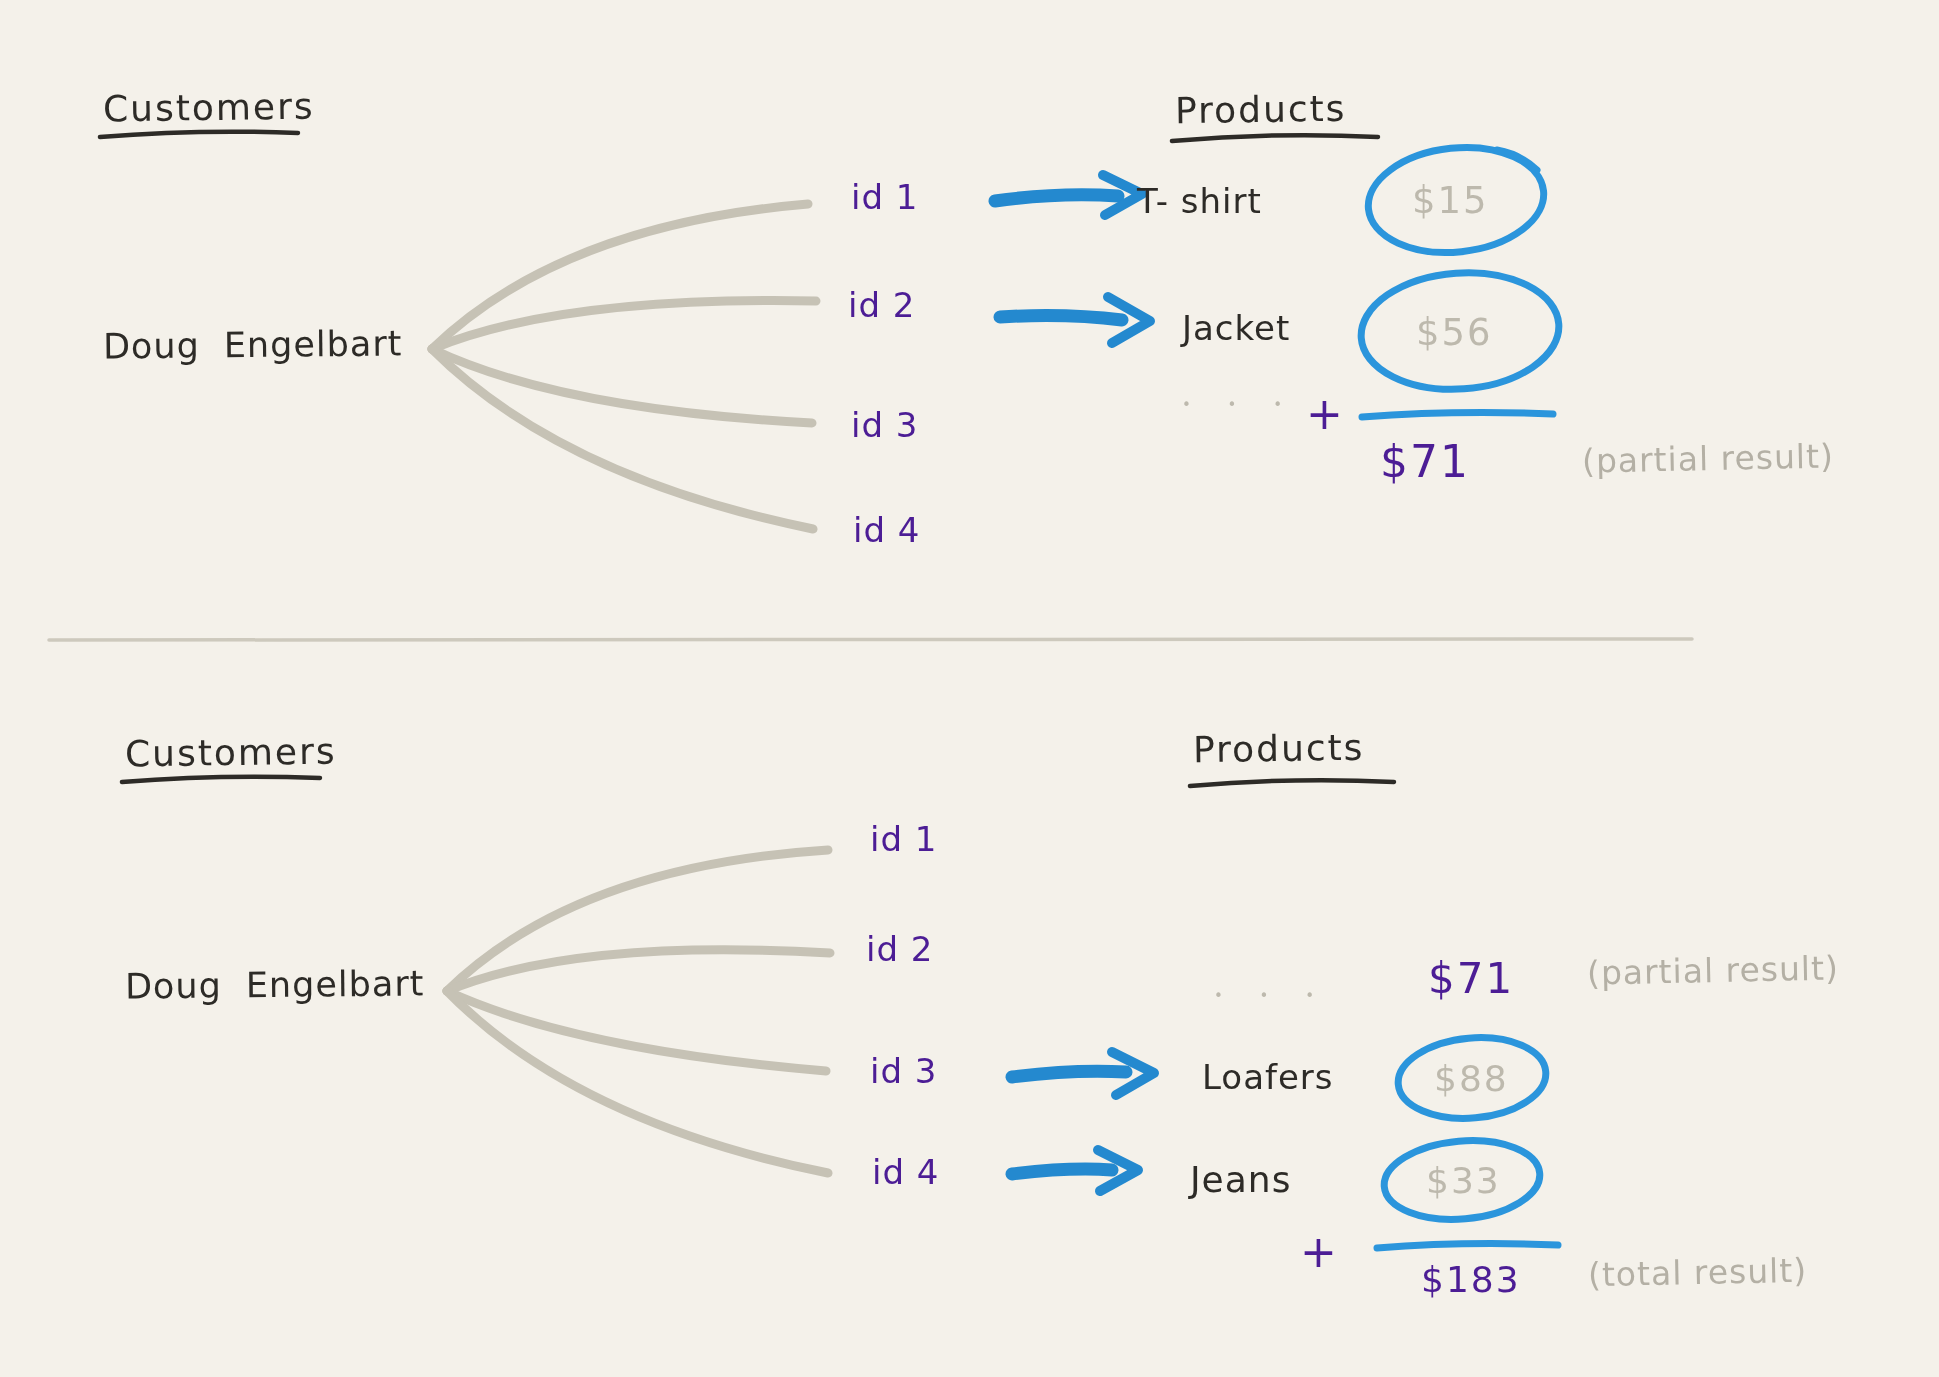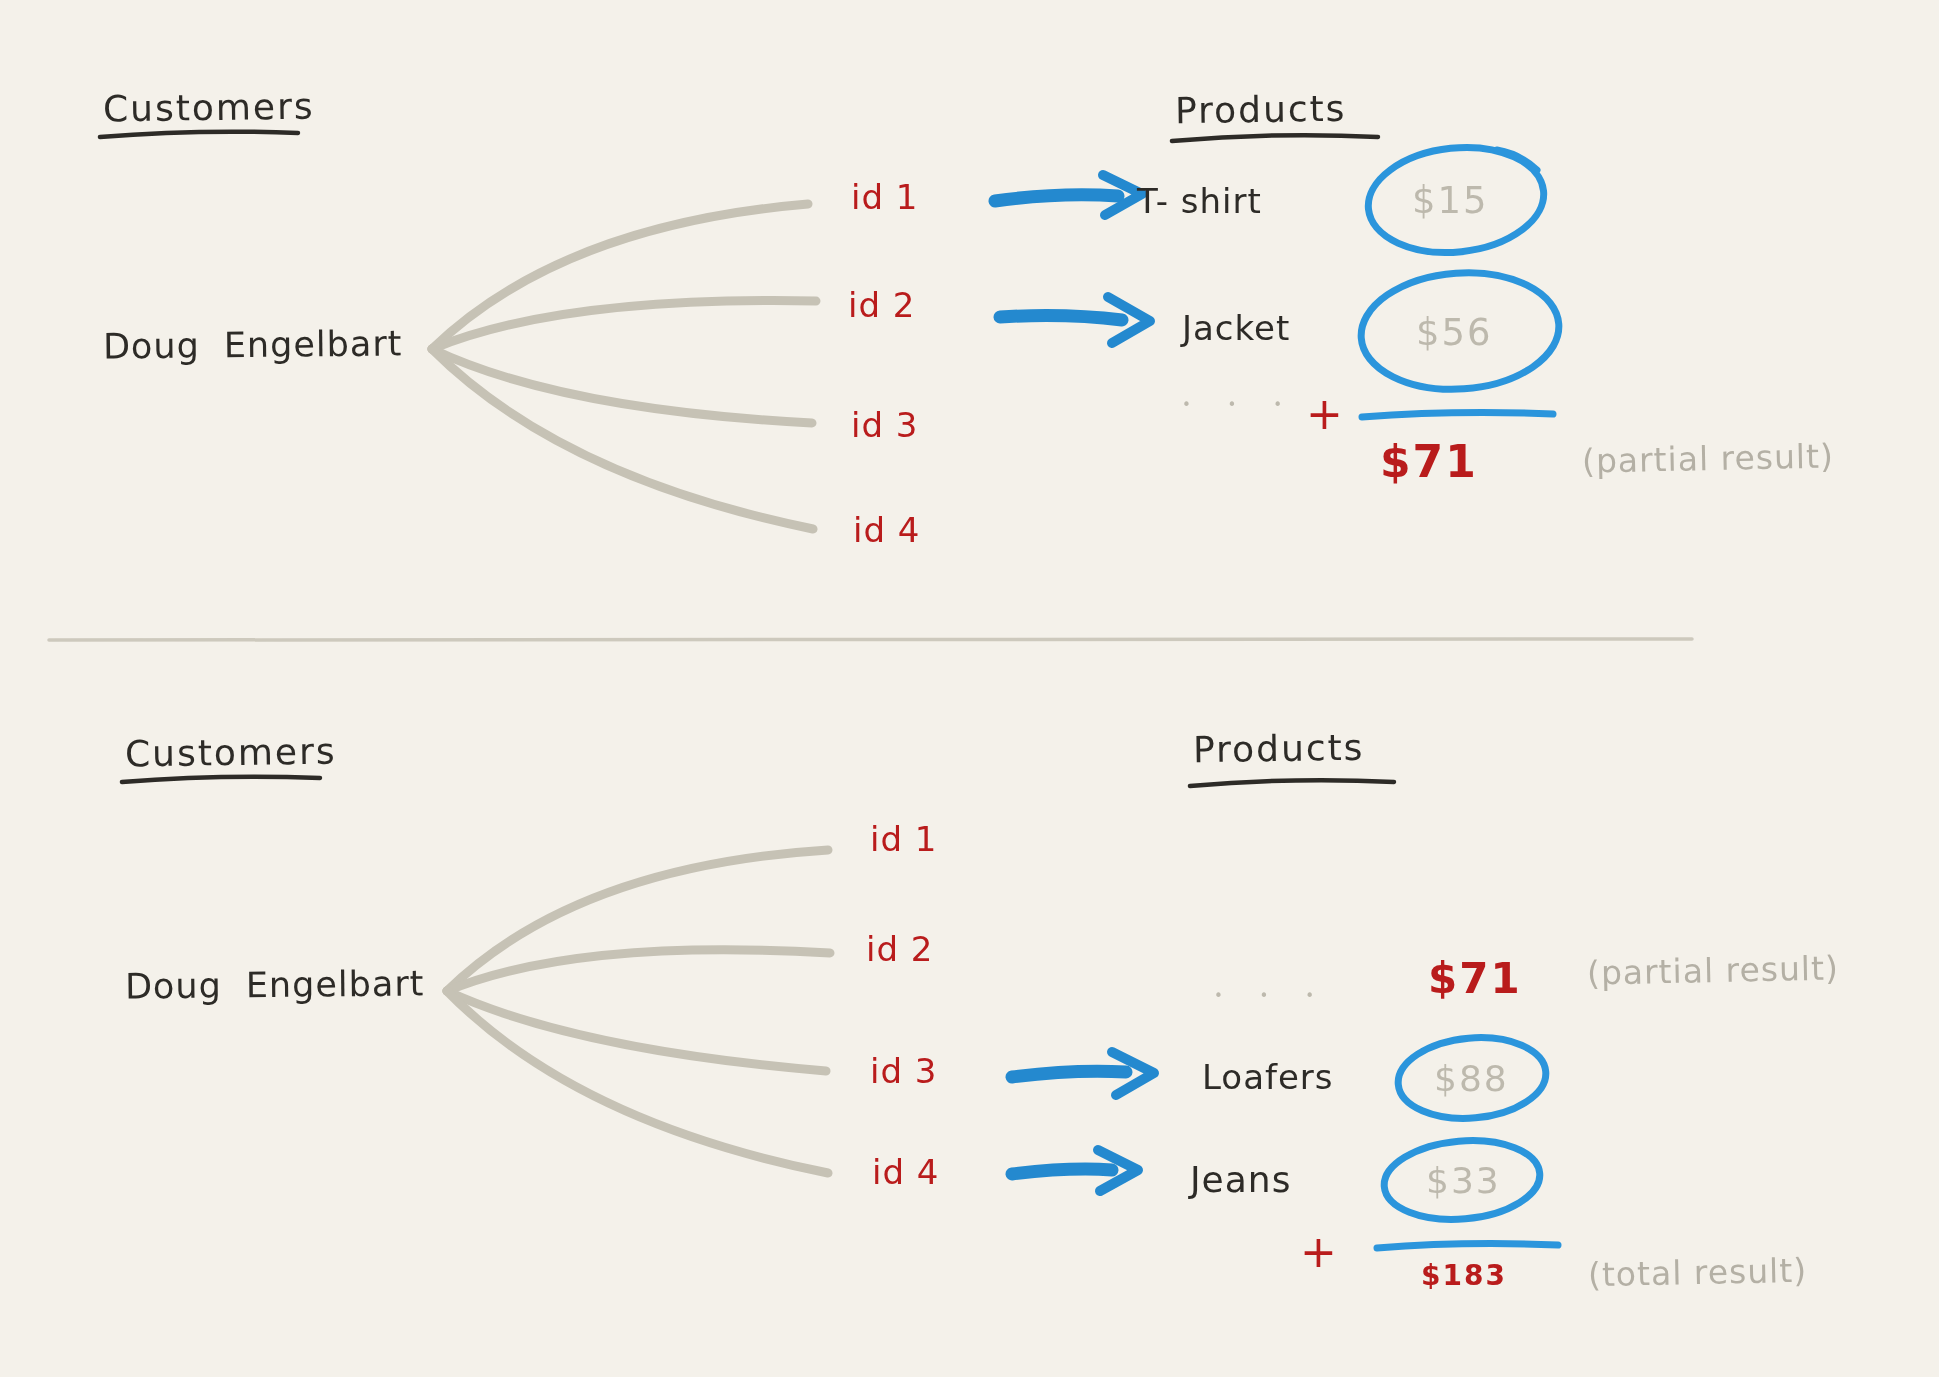"id 1" .blue { color: #b91c1c -> #4c1d95 }
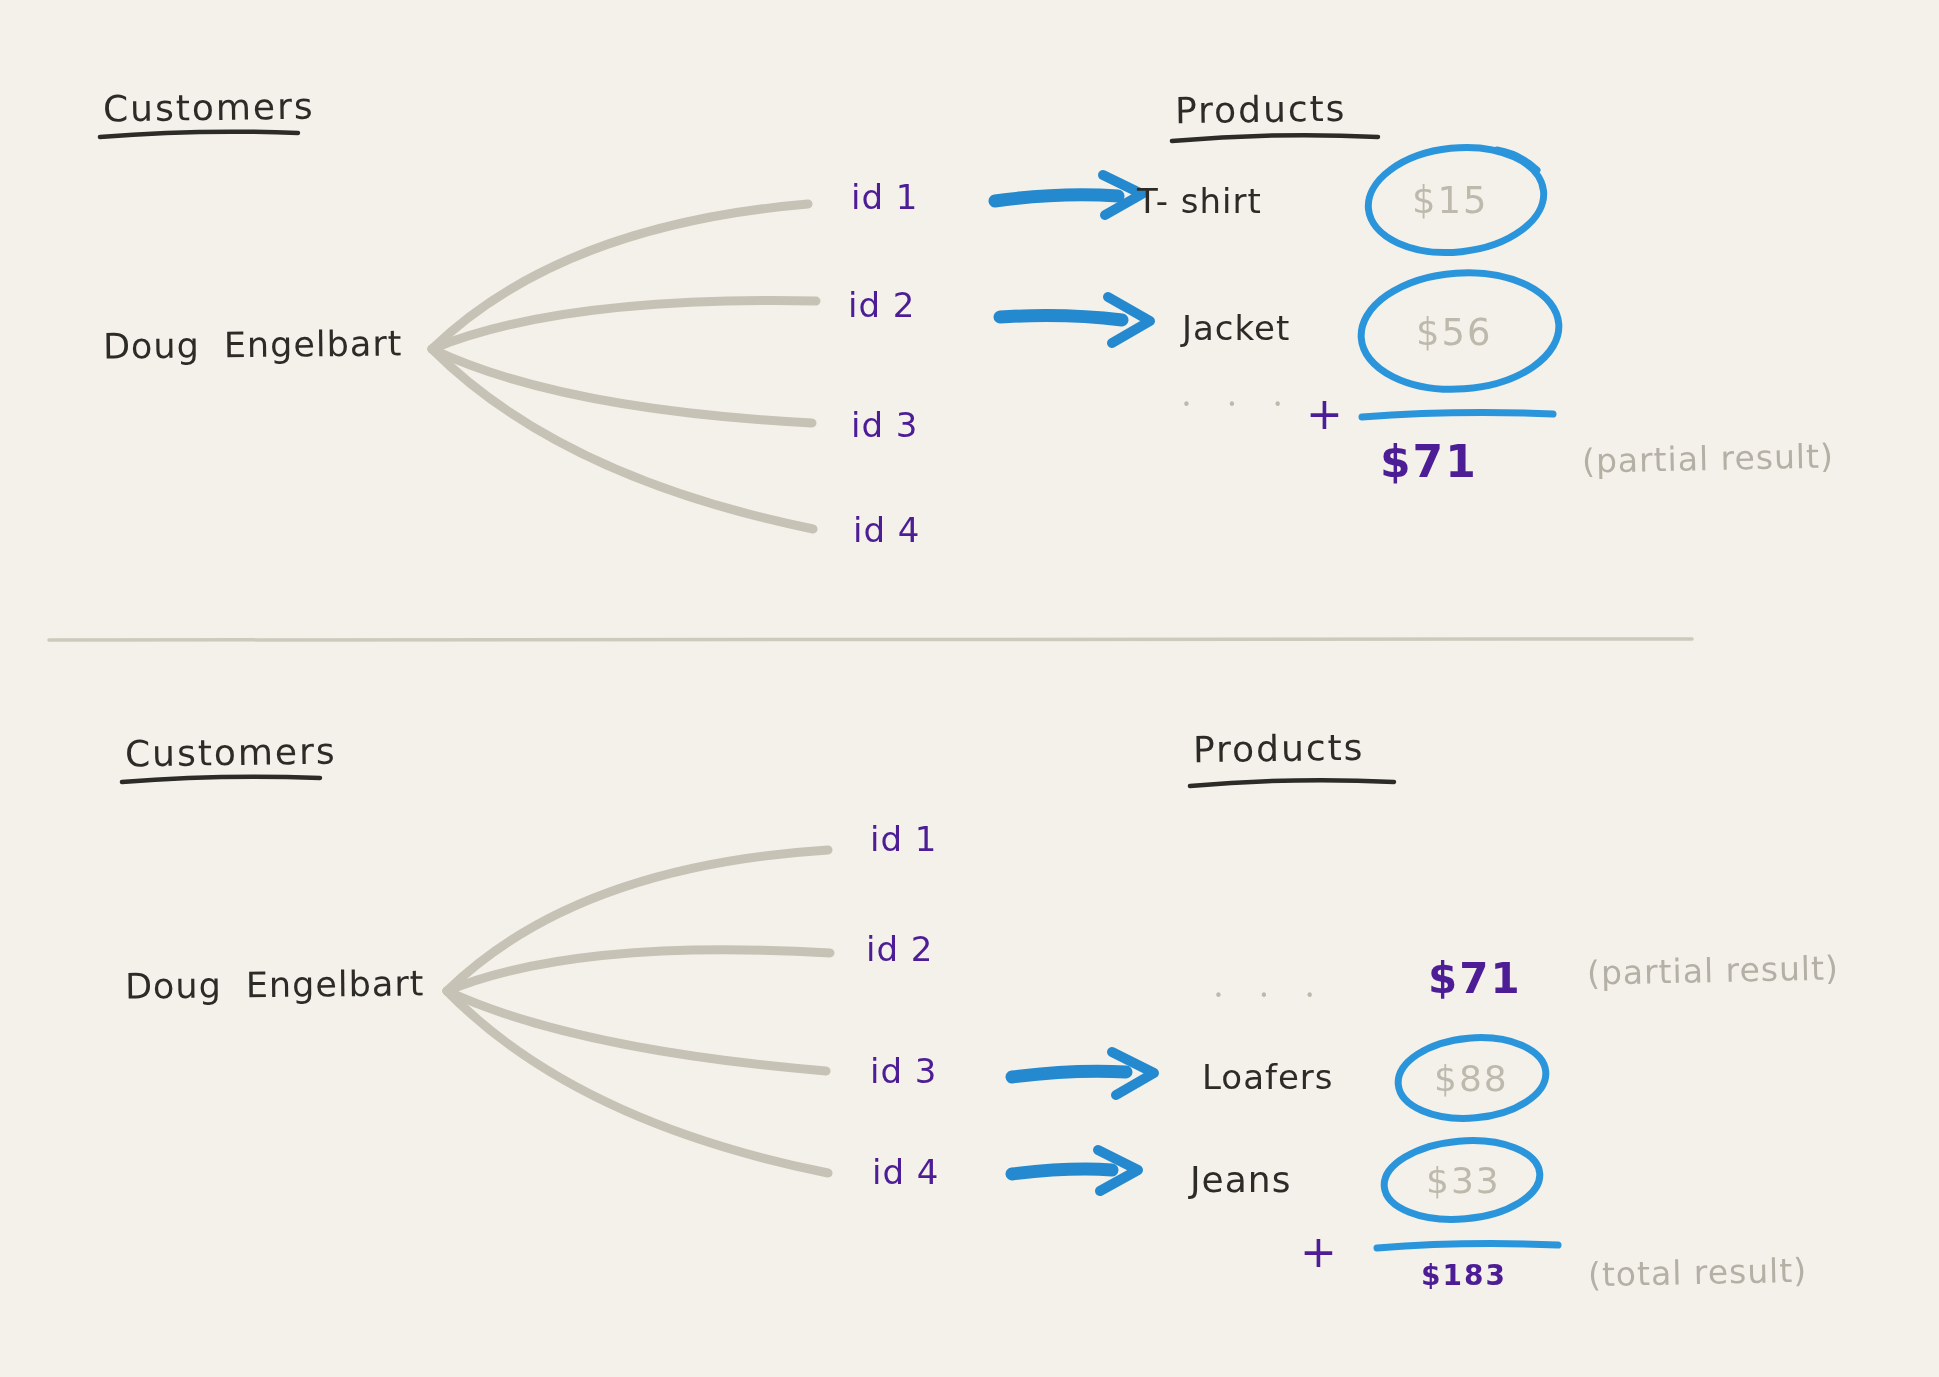"$71" .sum { font-weight: bold -> normal }
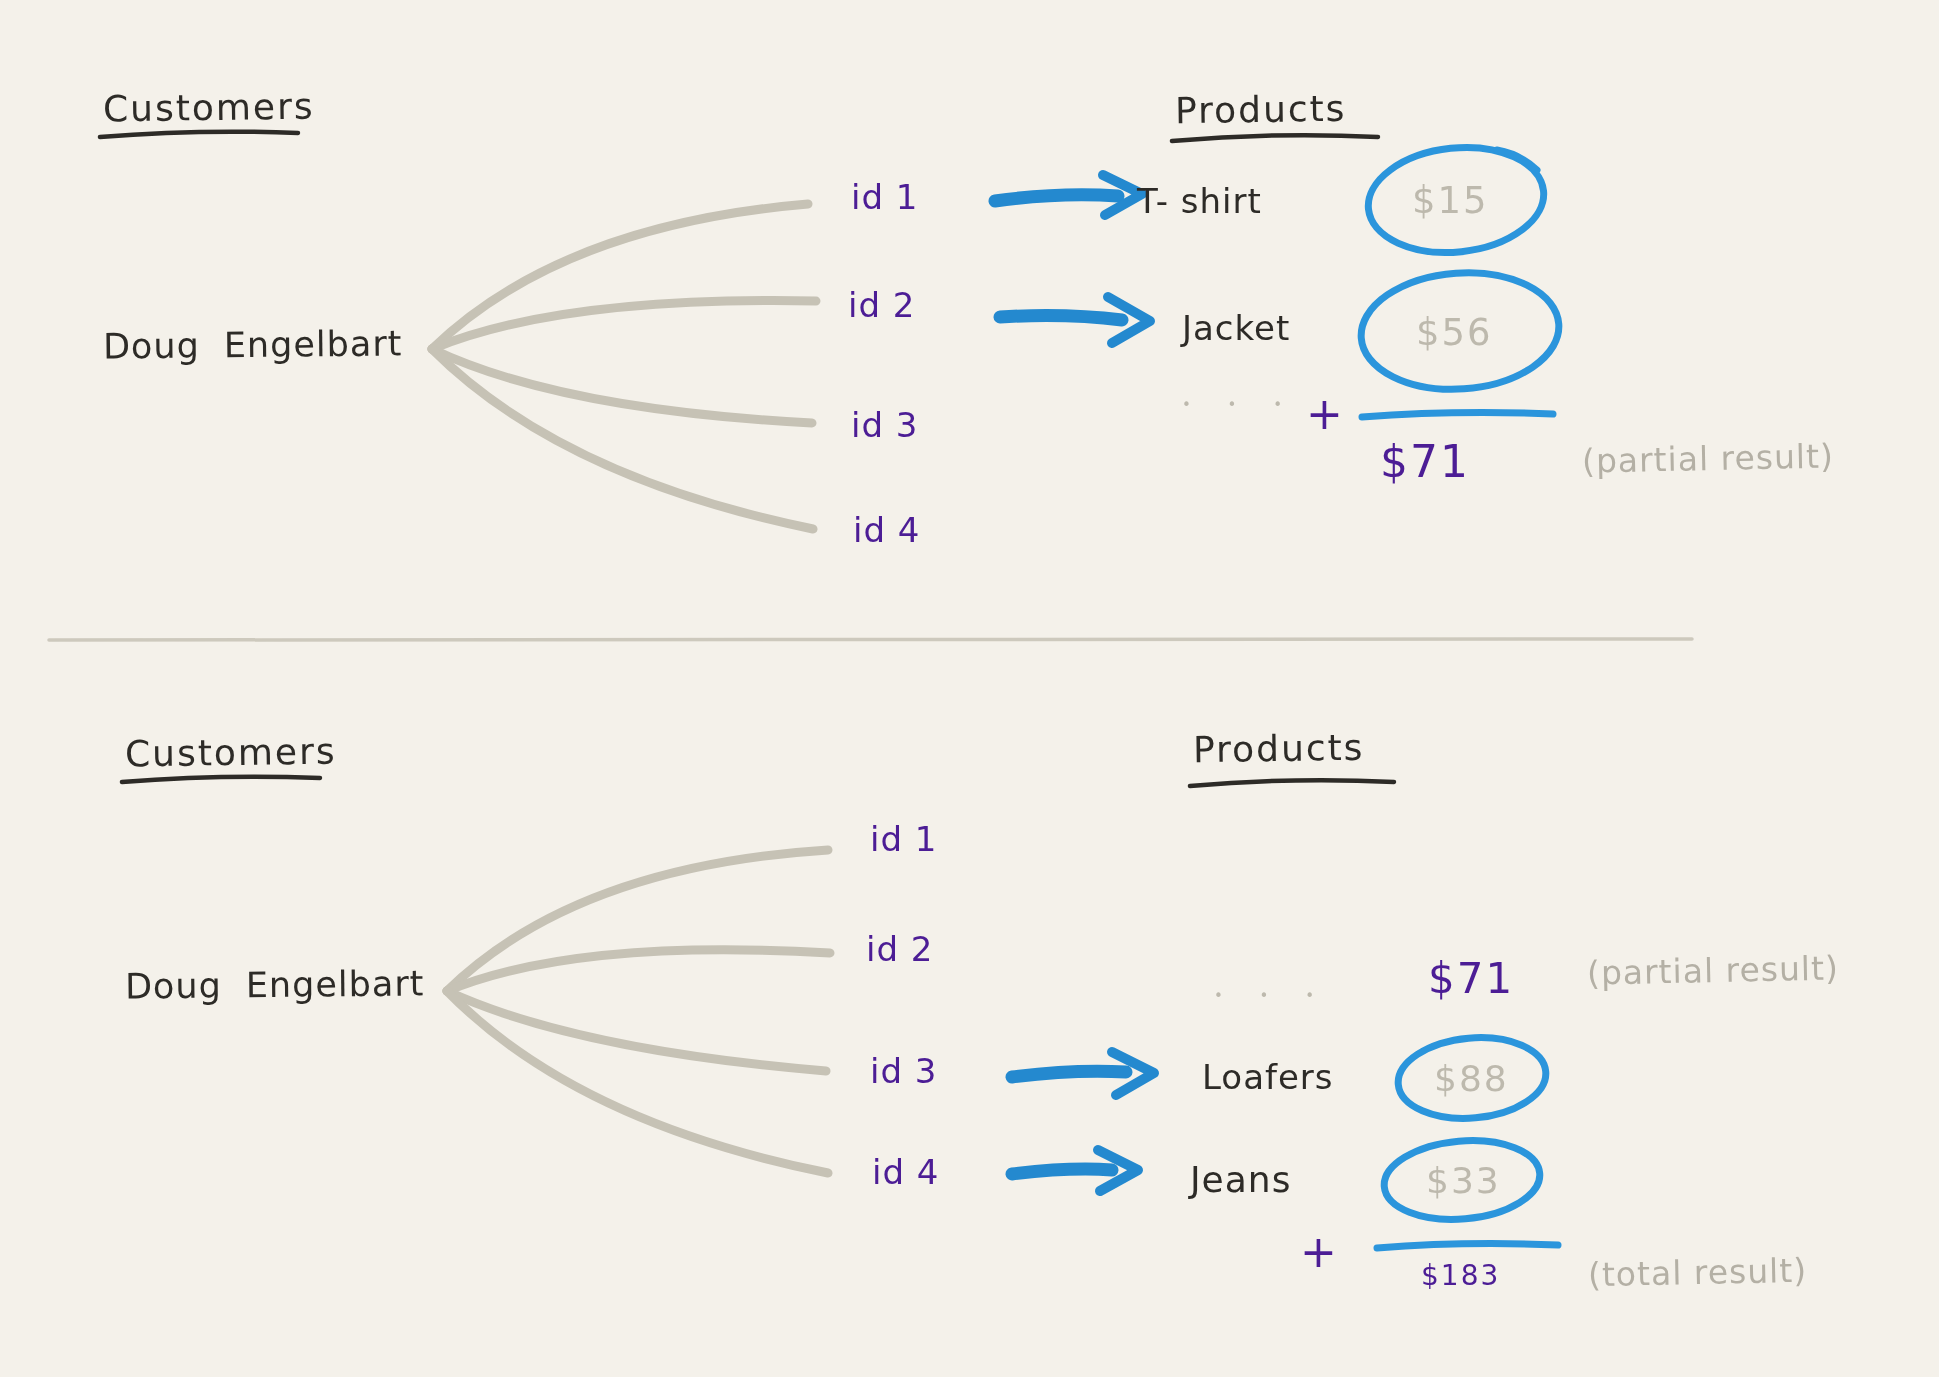"$183" div.txt { font-size: 28px -> 36px }
